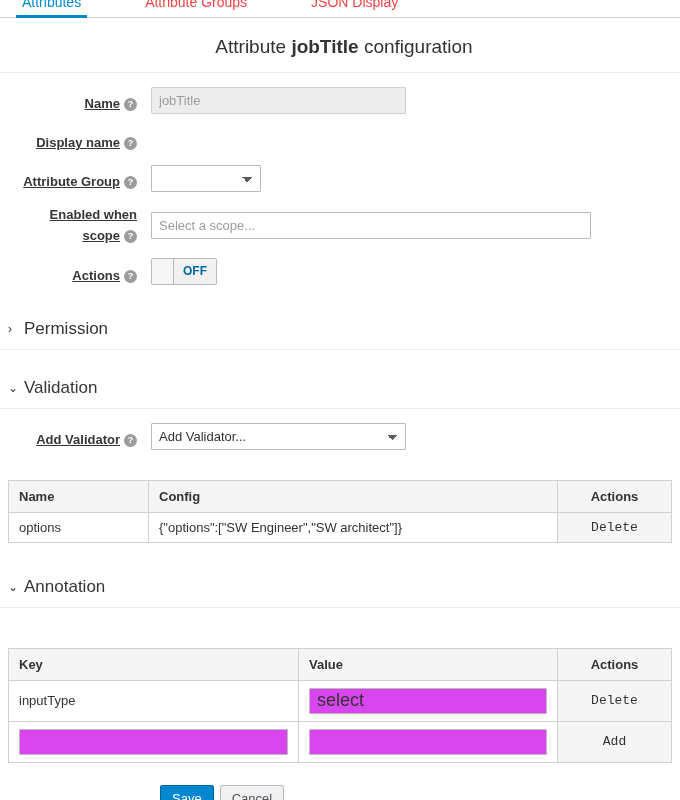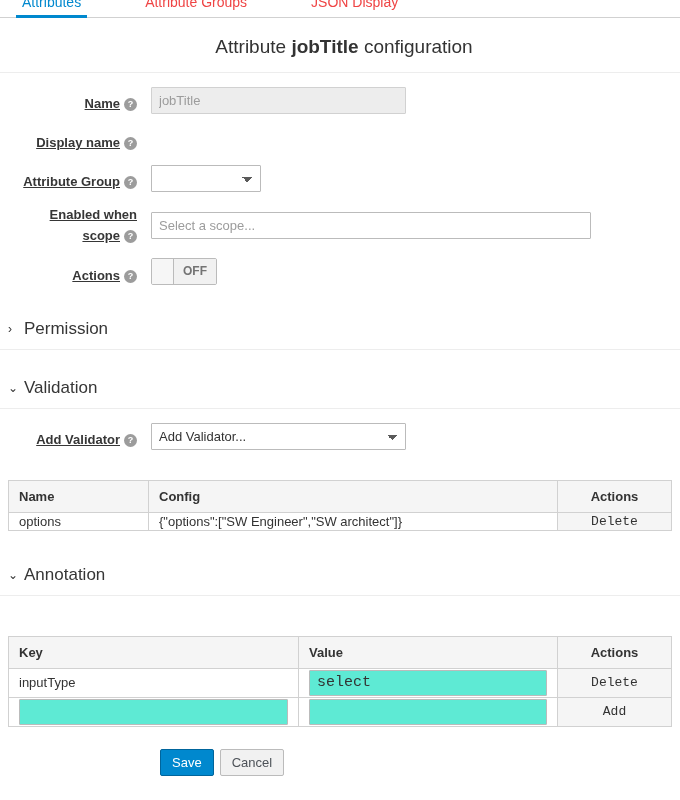"OFF" .switch .state { color: #737373 -> #0369a1 }
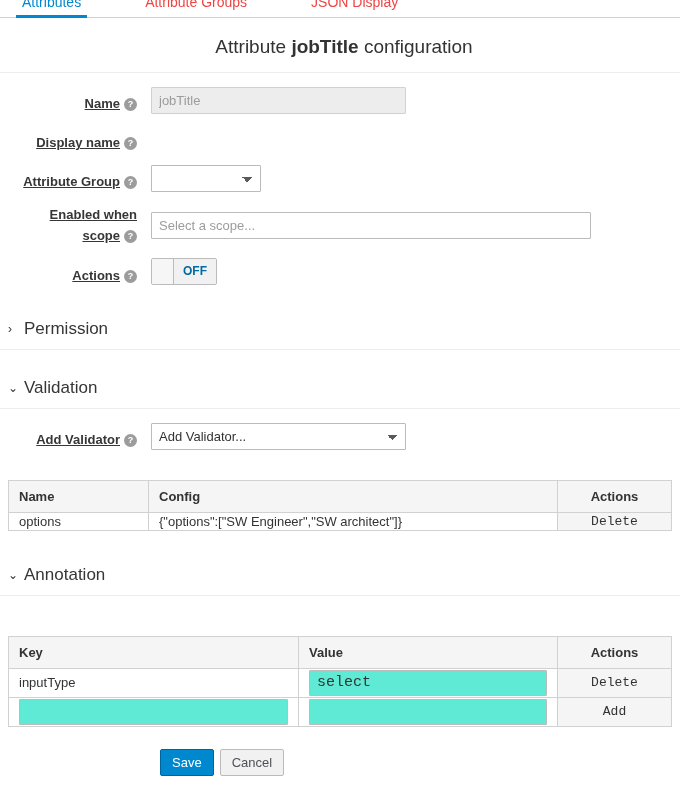"options" table.grid td { padding: 1px 10px -> 7px 10px }
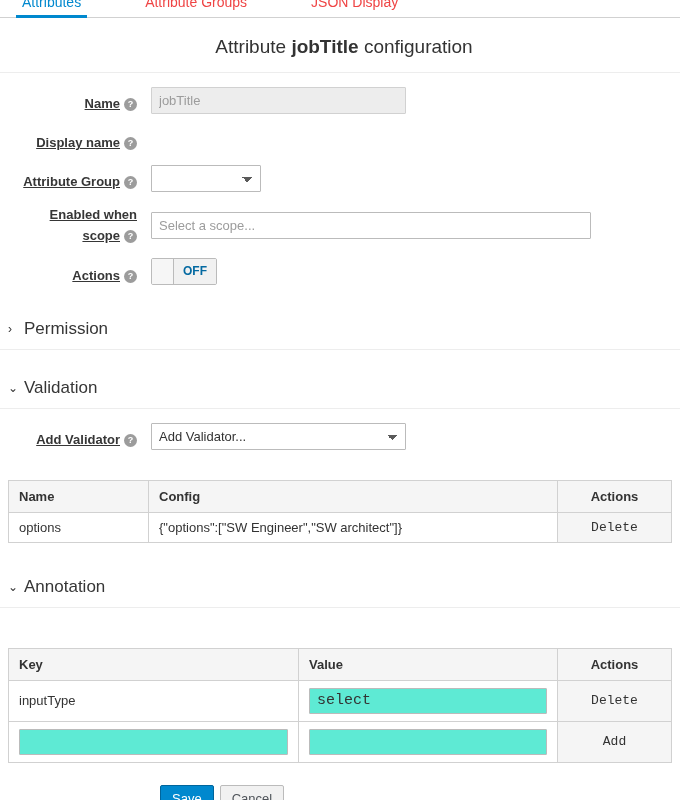"select" table.grid td input.cellinput { background: #5eead4 -> #d946ef; font-family: Liberation Mono, monospace -> Liberation Sans, sans-serif; font-size: 15px -> 18px }
